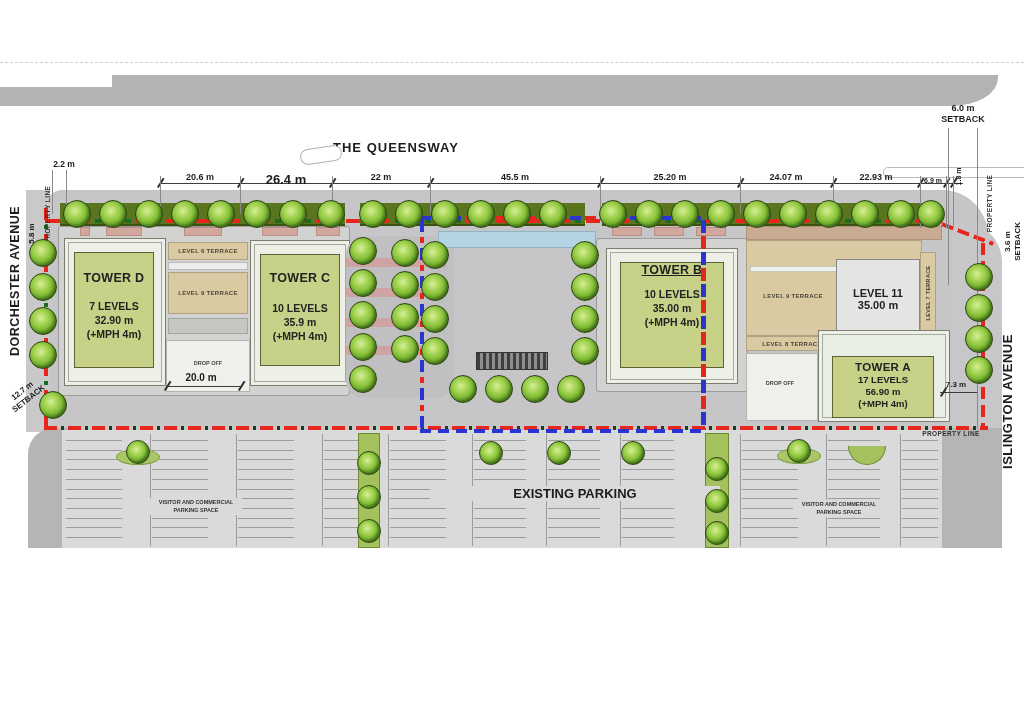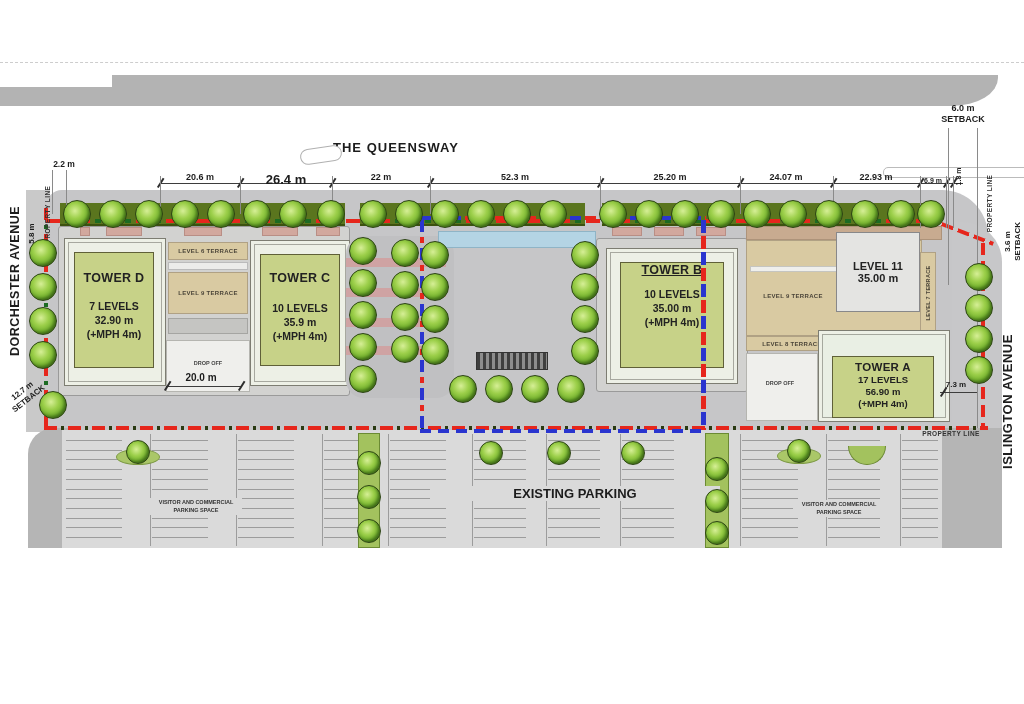"52.3 m" div { text: 52.3 -> 45.5 }
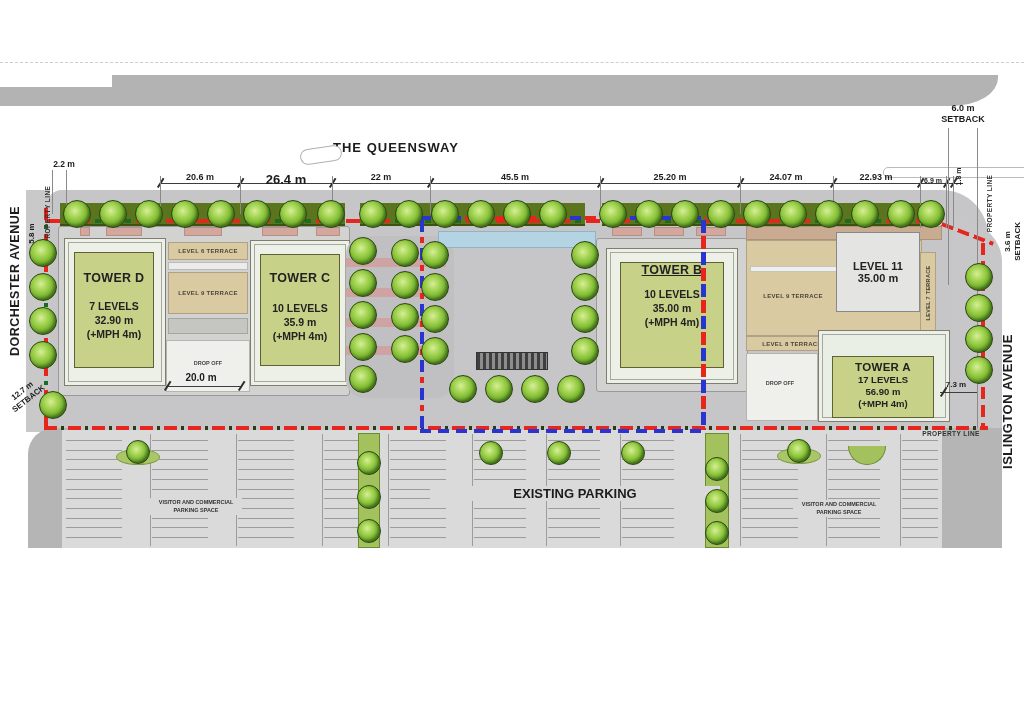"LEVEL 11" div.abs { top: 232px -> 259px }
